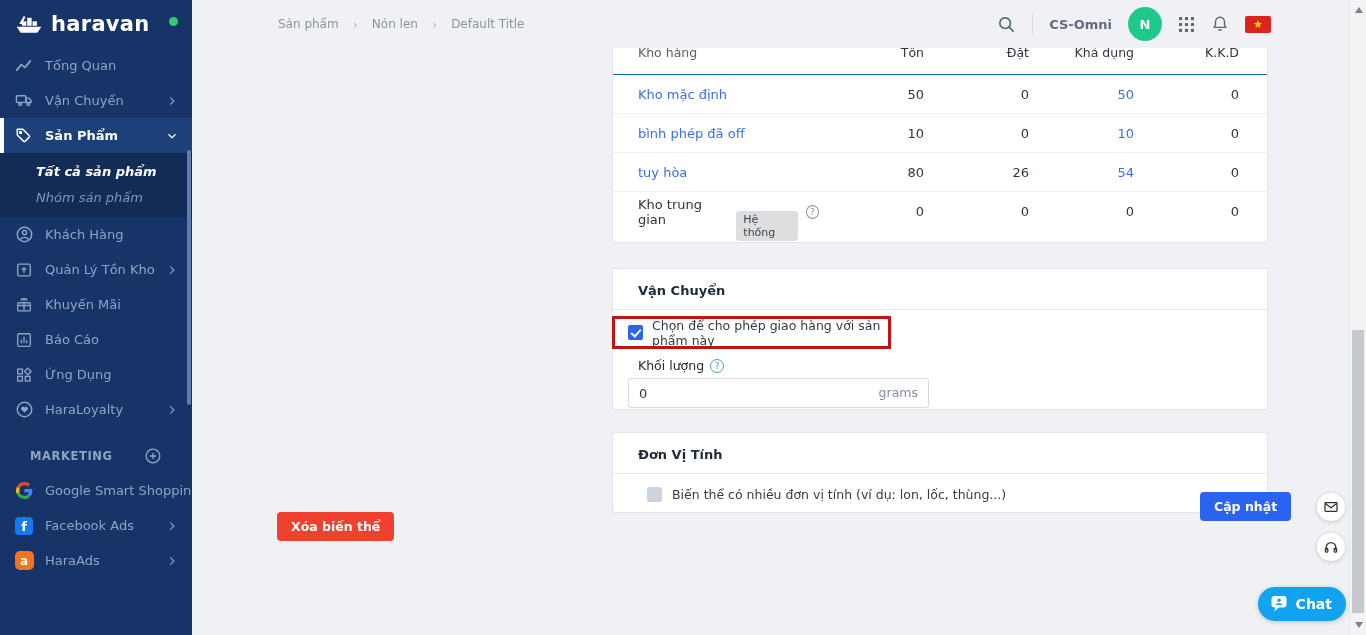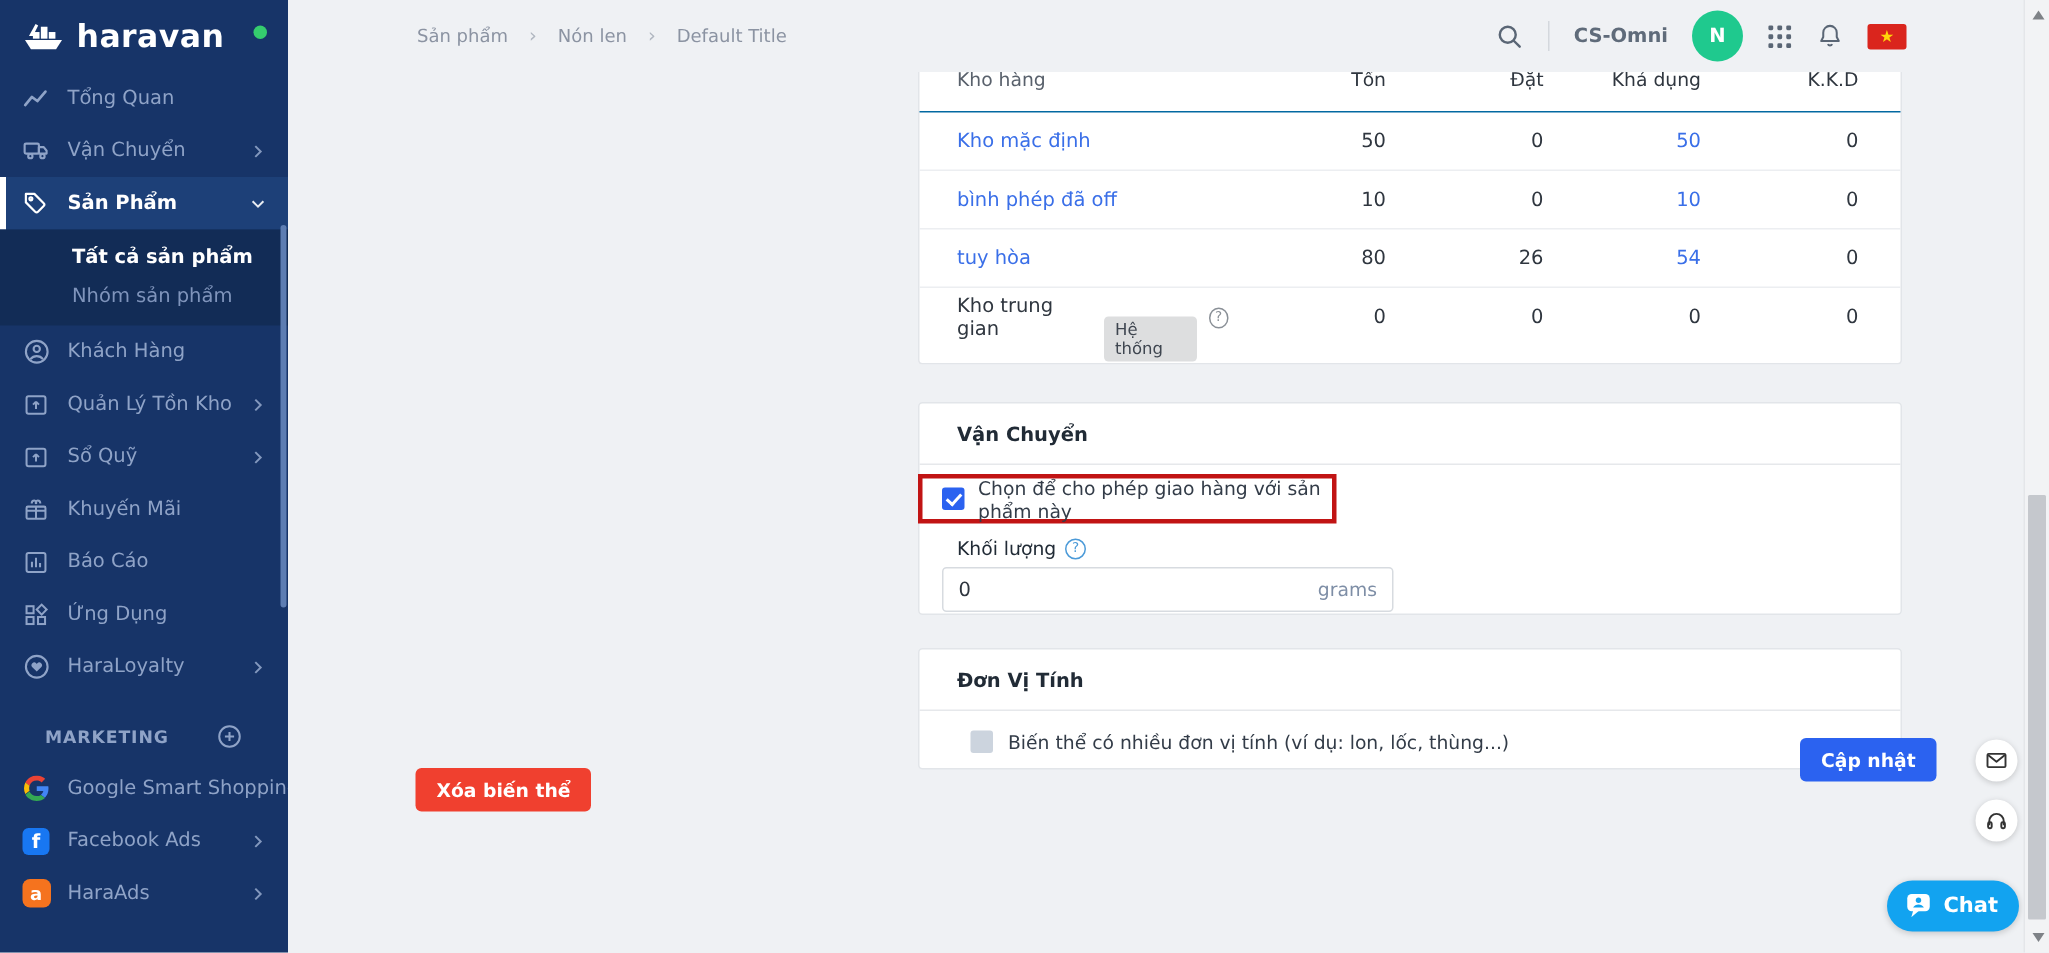"Tất cả sản phẩm" .sub-item { font-style: none -> italic; padding-left: 48px -> 36px }
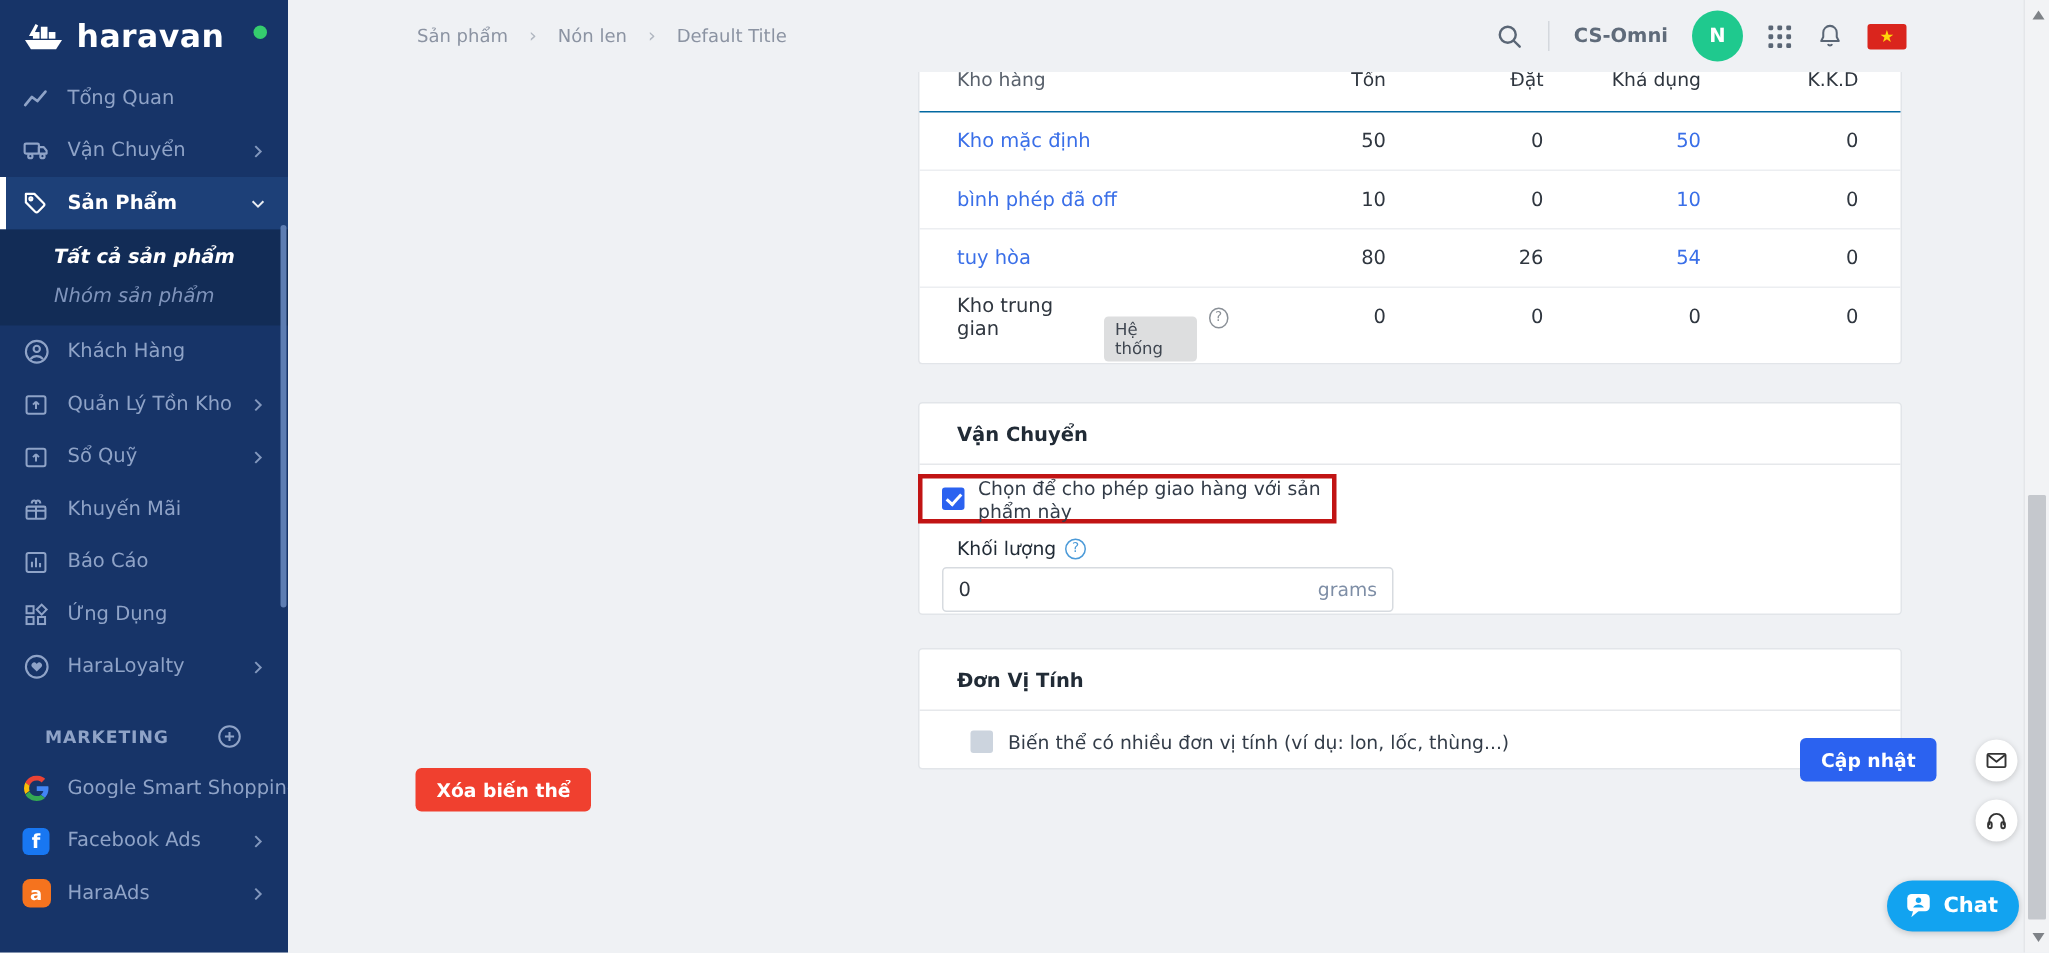"Sổ Quỹ" div.nav-item { html: <div> <span> <svg> <rect></rect> <path></path> </svg> </span> <span>Sổ Quỹ</span> <span> <svg> <path></path> </svg> </span> </div> -> none }
